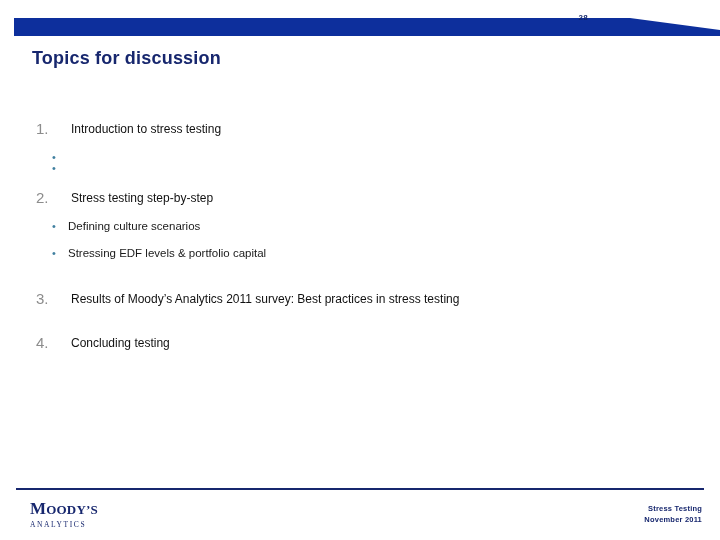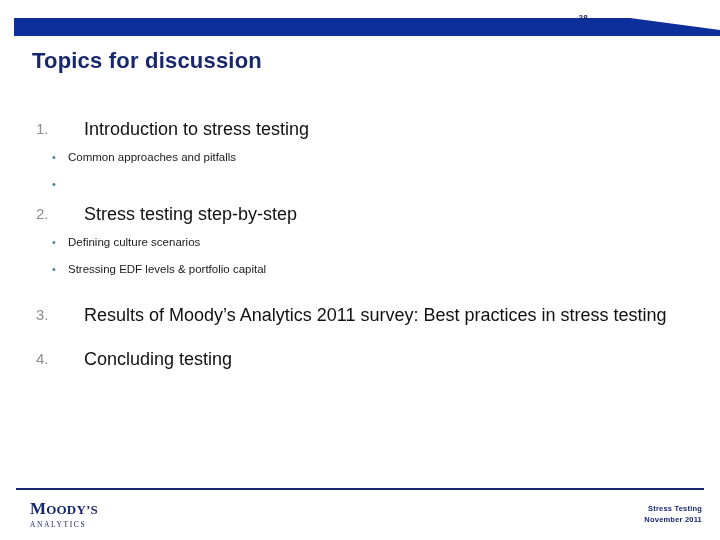"Topics for discussion" .slide-title { font-size: 22px -> 18px }
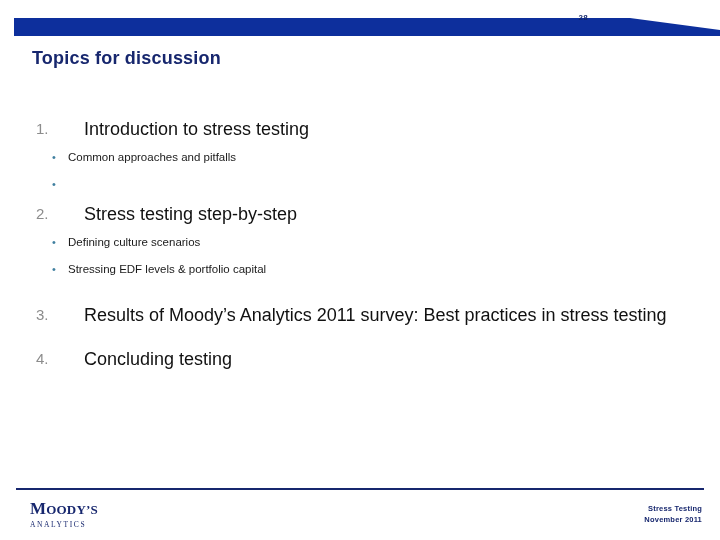"Introduction to stress testing" .topic .topic-text { font-size: 18px -> 12px; margin-left: 13px -> none }
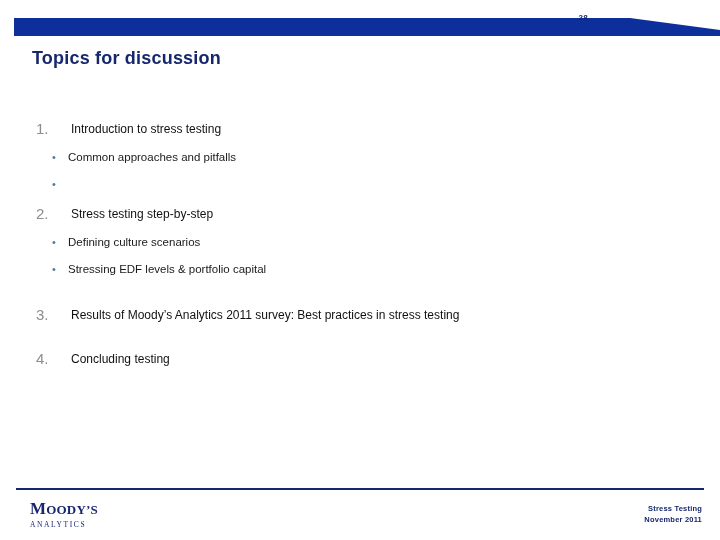"Common approaches and pitfalls" span { html: <span>Common approaches and pitfalls</span> -> none }
